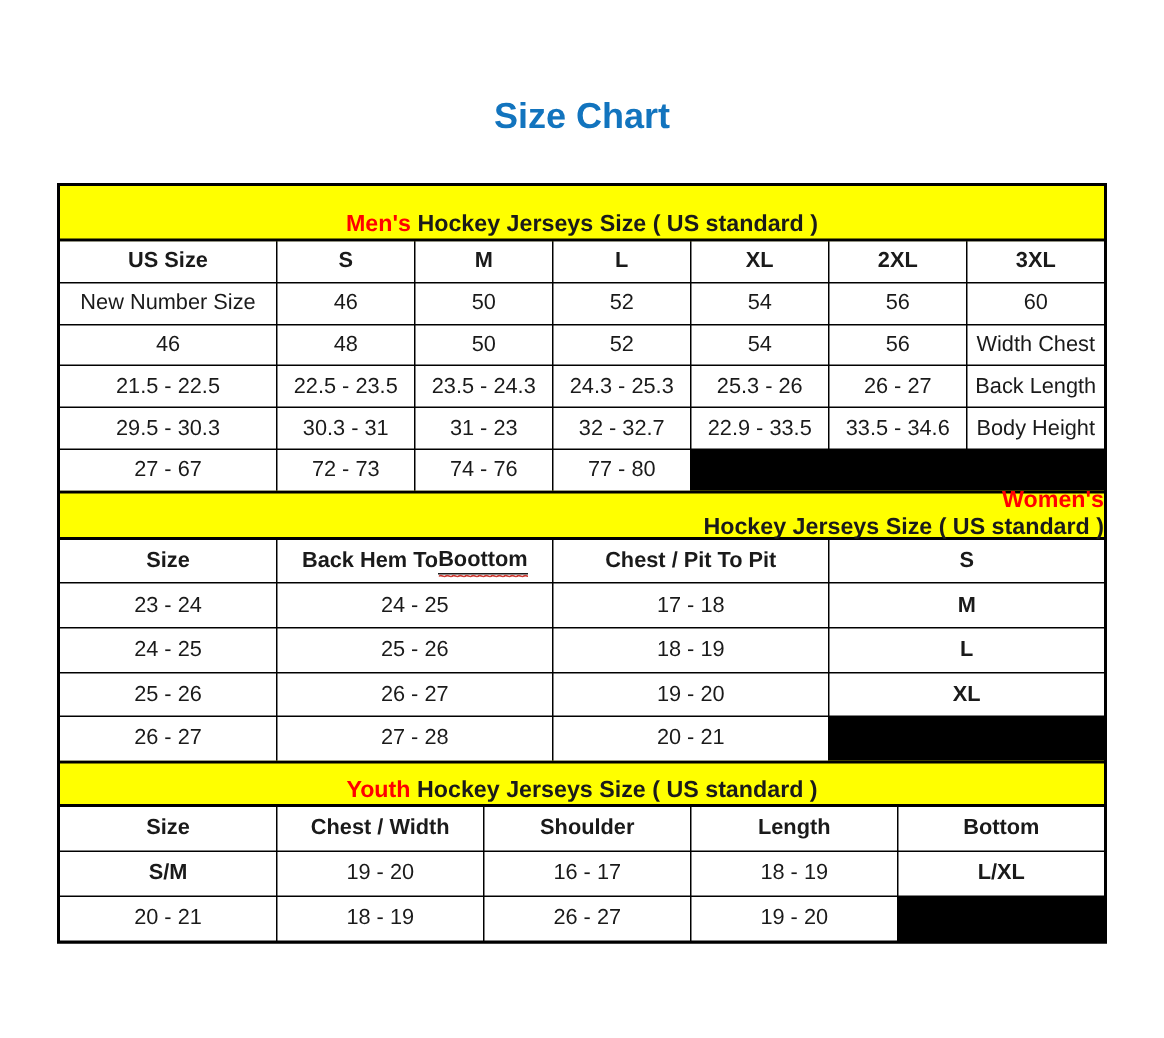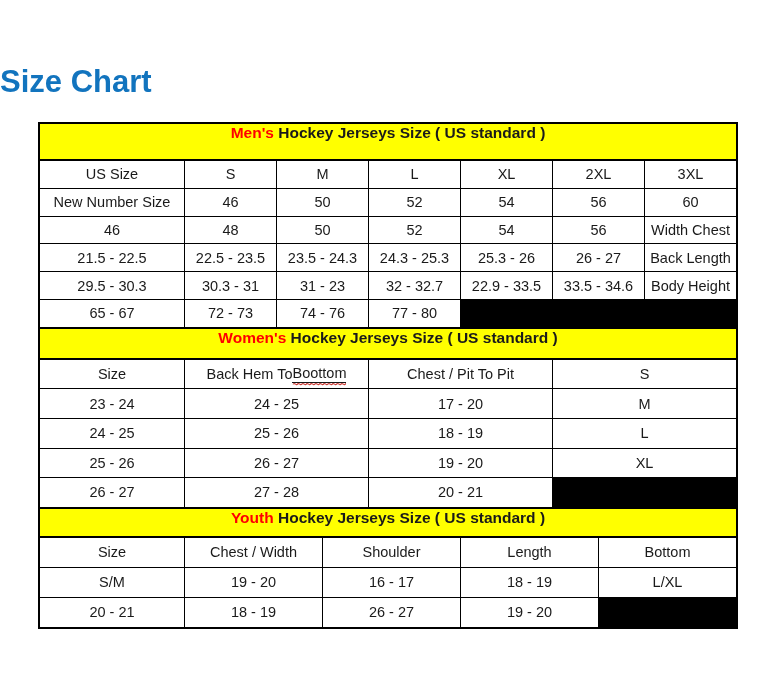"Size Chart" .title { font-size: 31px -> 24px; text-align: left -> center }
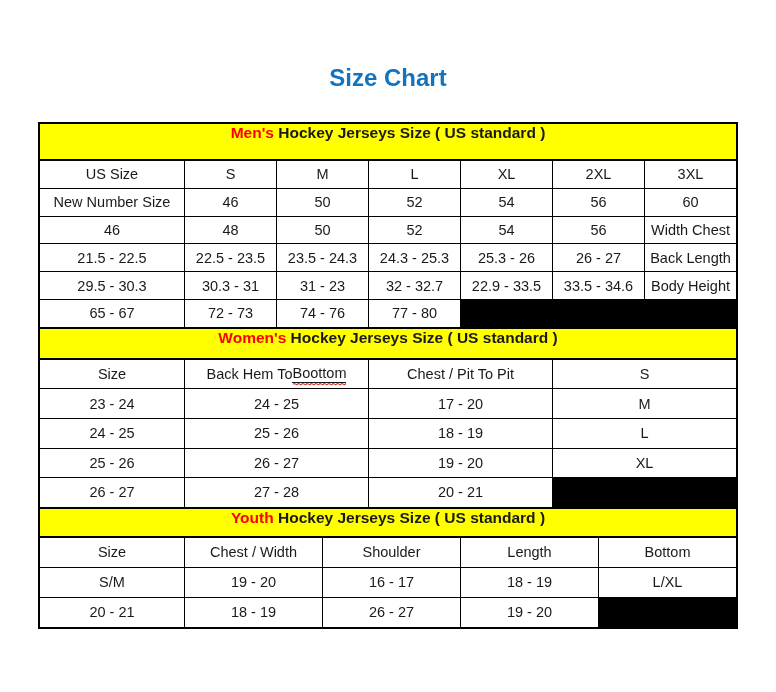"Men's" .band { align-items: flex-start -> flex-end }
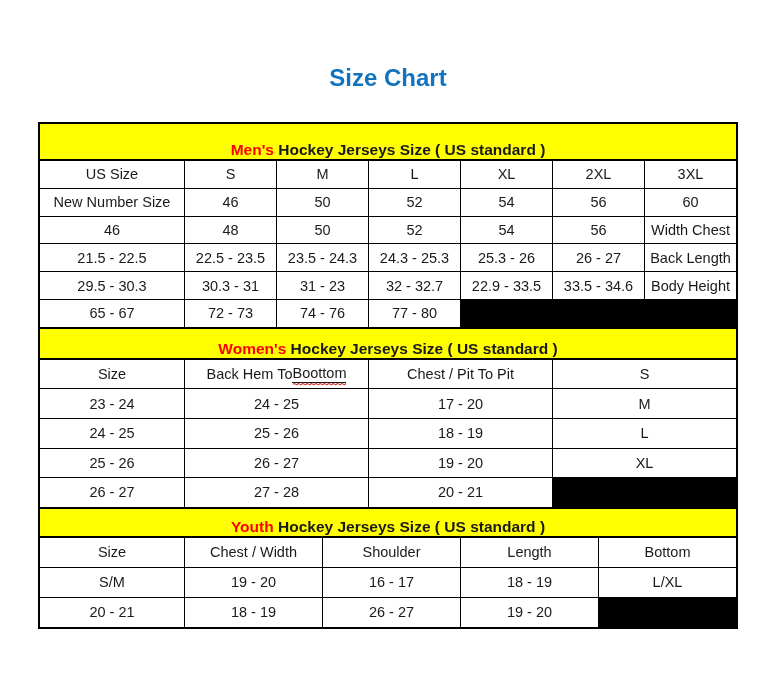"US Size" .b { font-weight: normal -> bold }
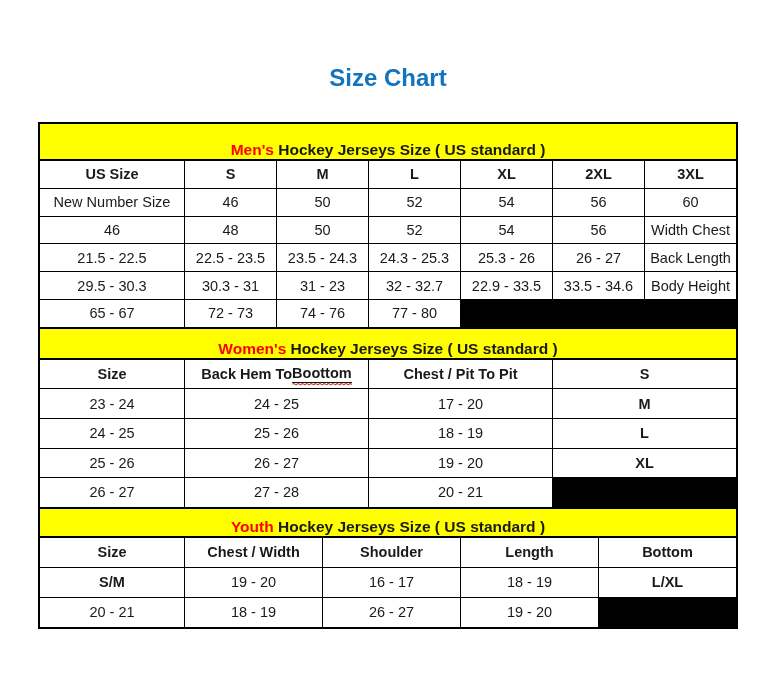"65 - 67" div.c { text: 65 -> 27 }
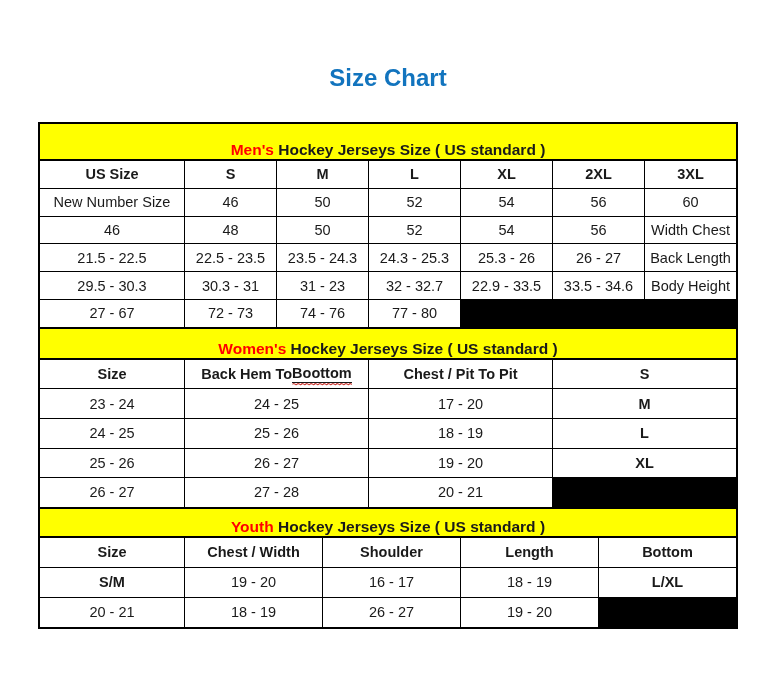"Women's" .band2 { flex-direction: none -> column }
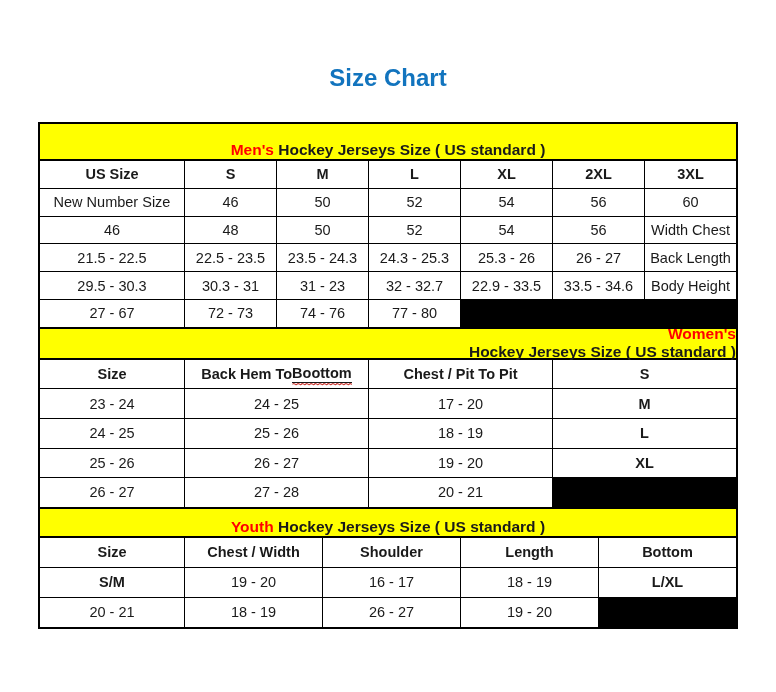"17 - 20" div.c { text: 20 -> 18 }
